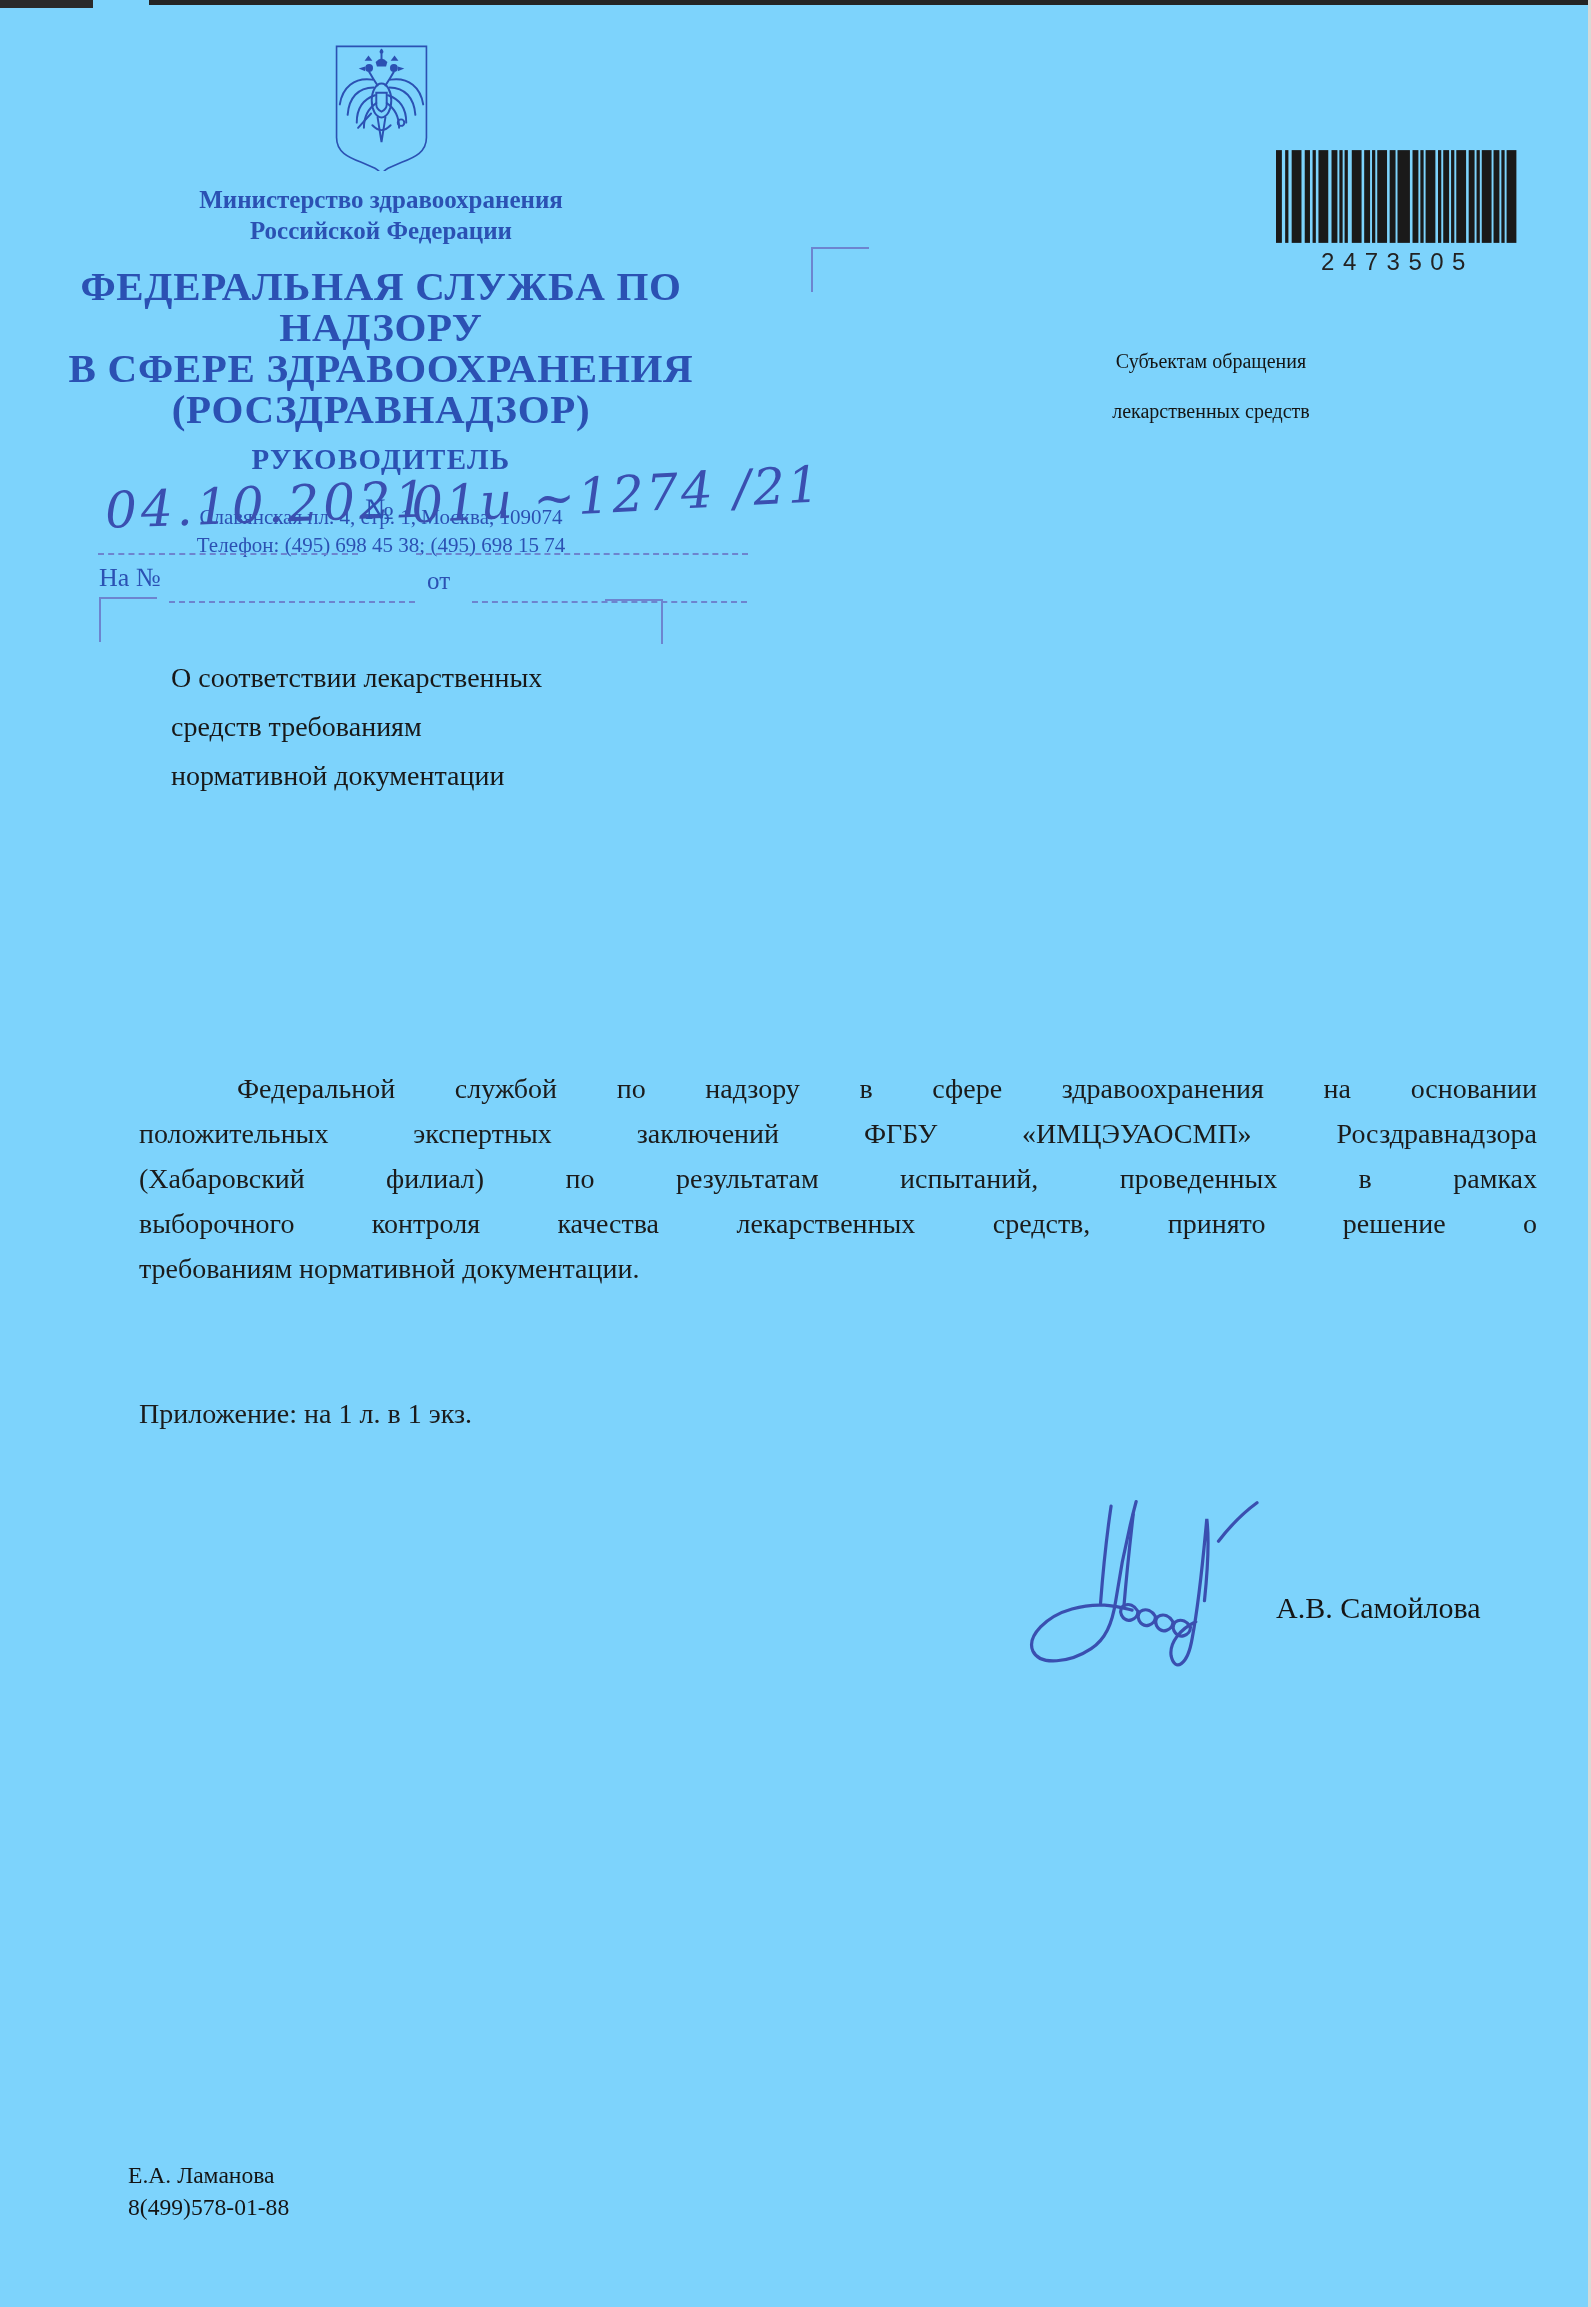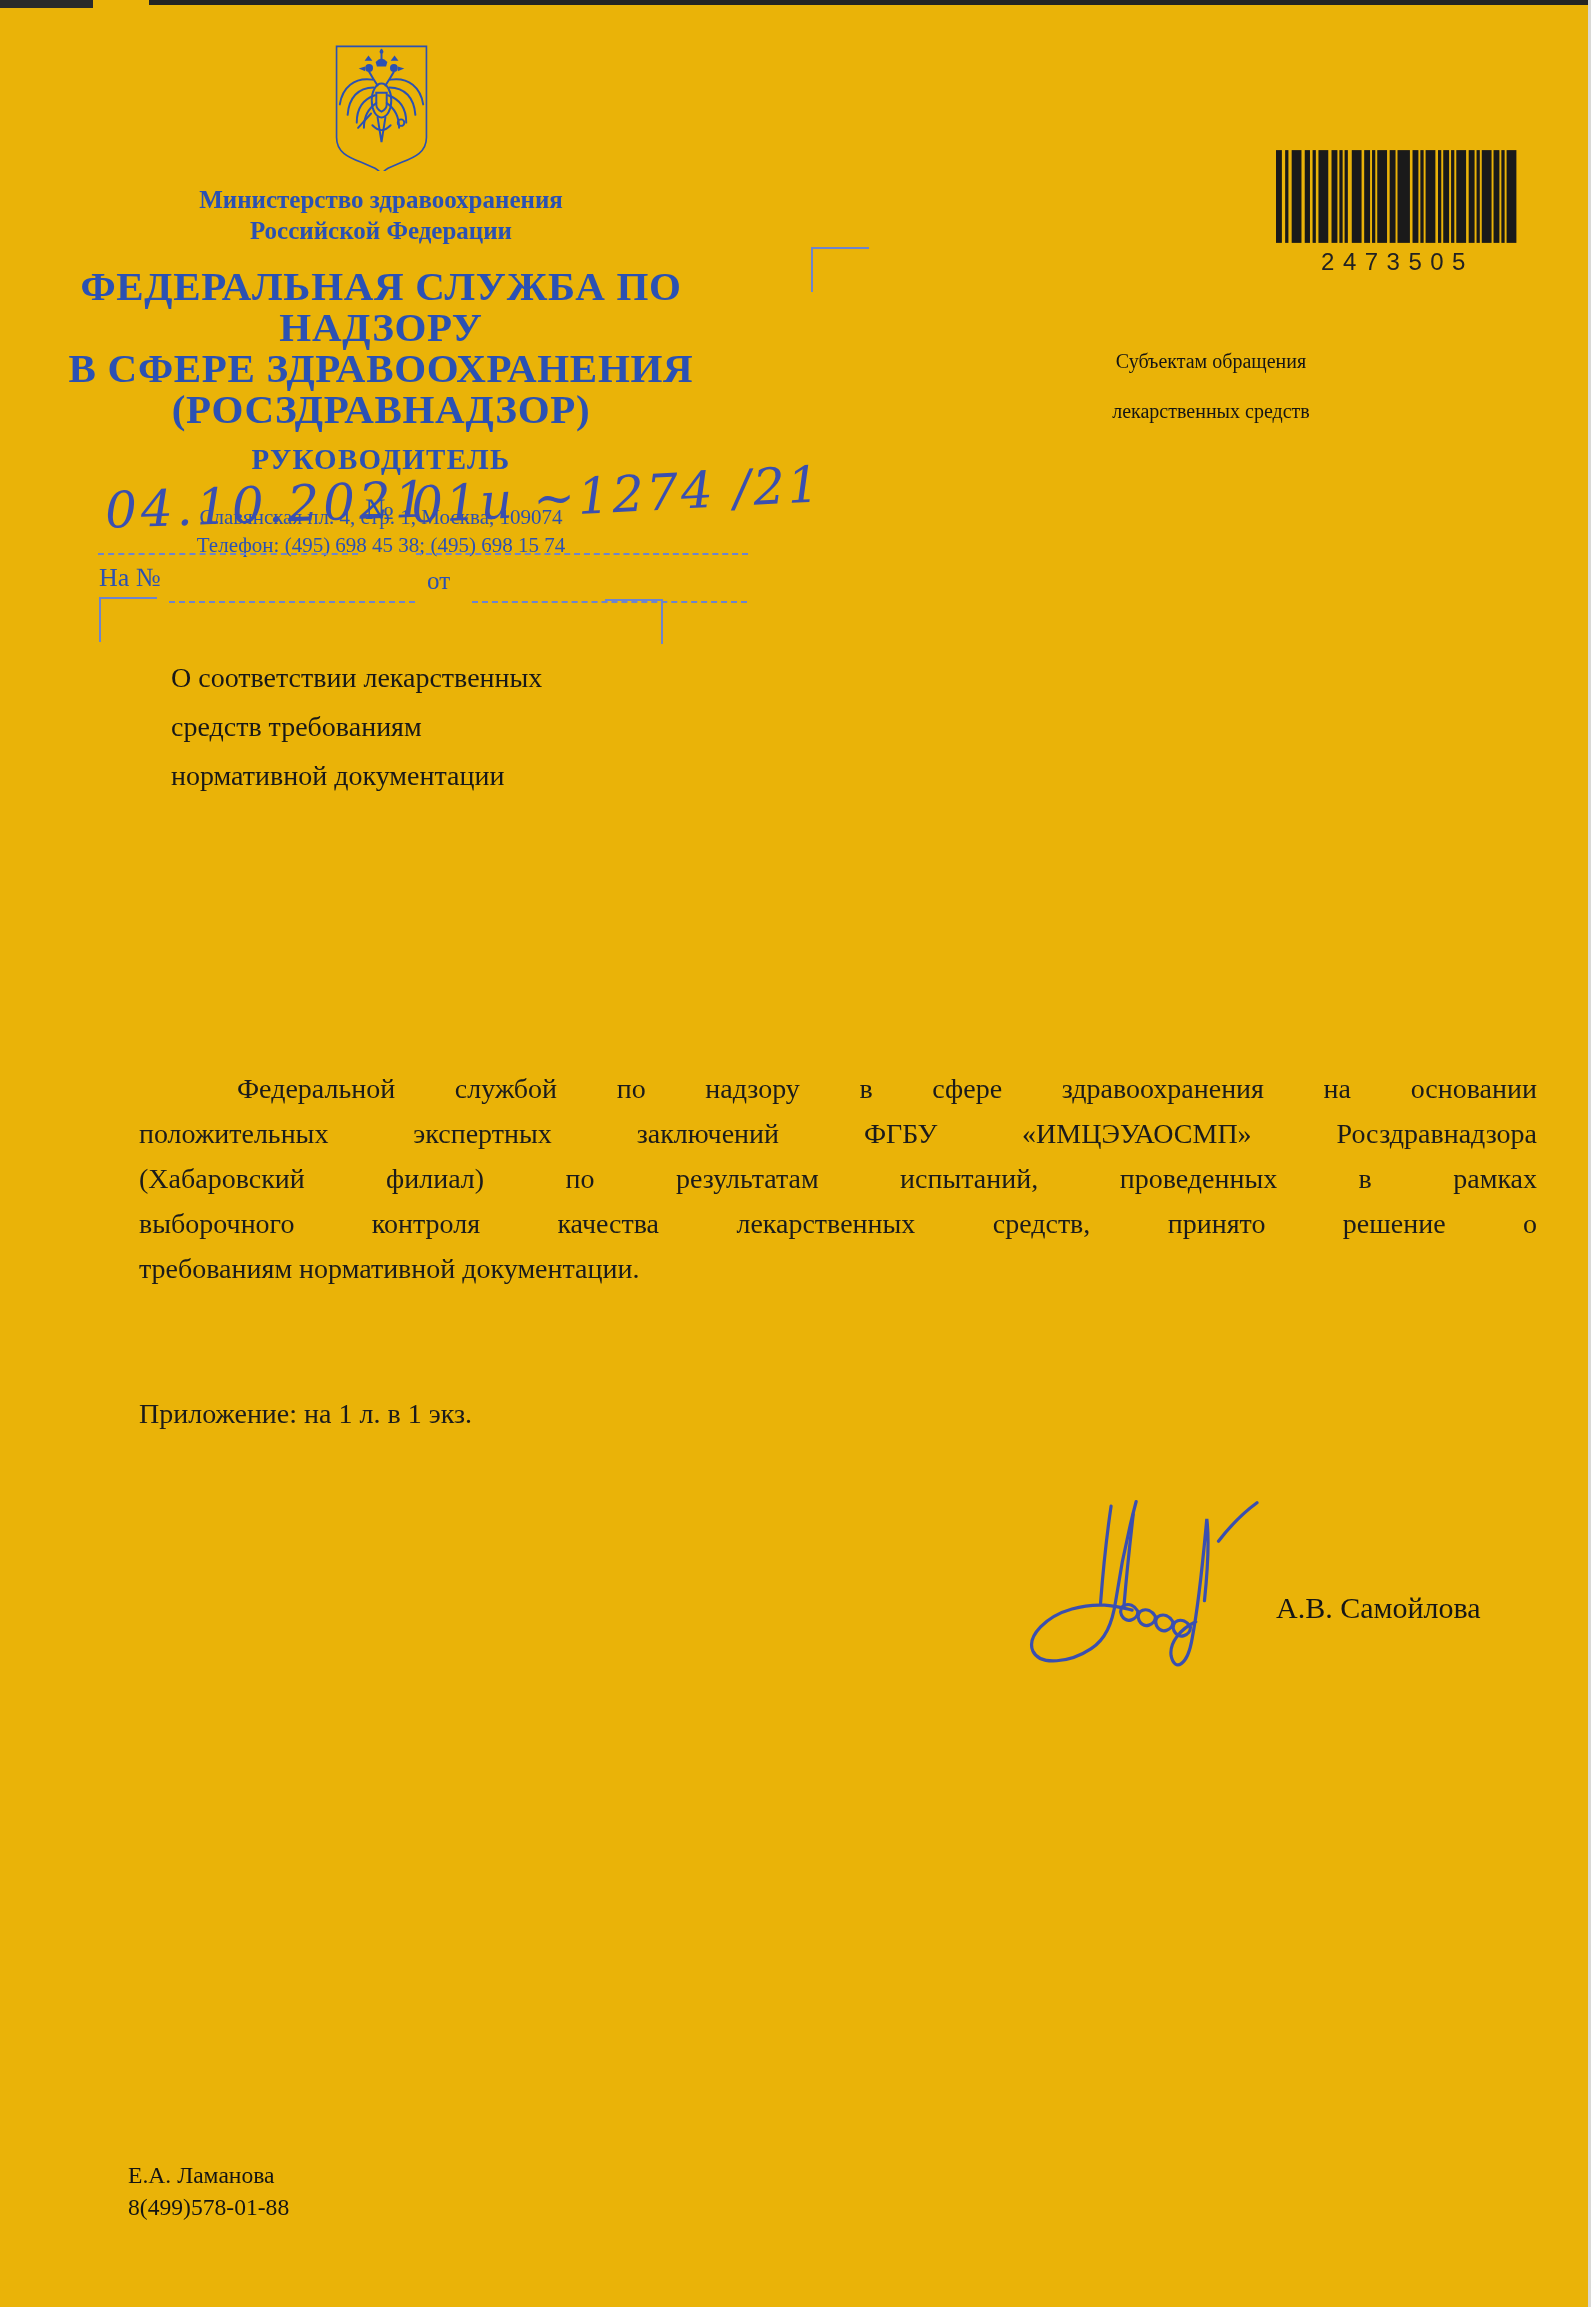"Министерство здравоохранения" .page { background: #eab308 -> #7dd3fc }
